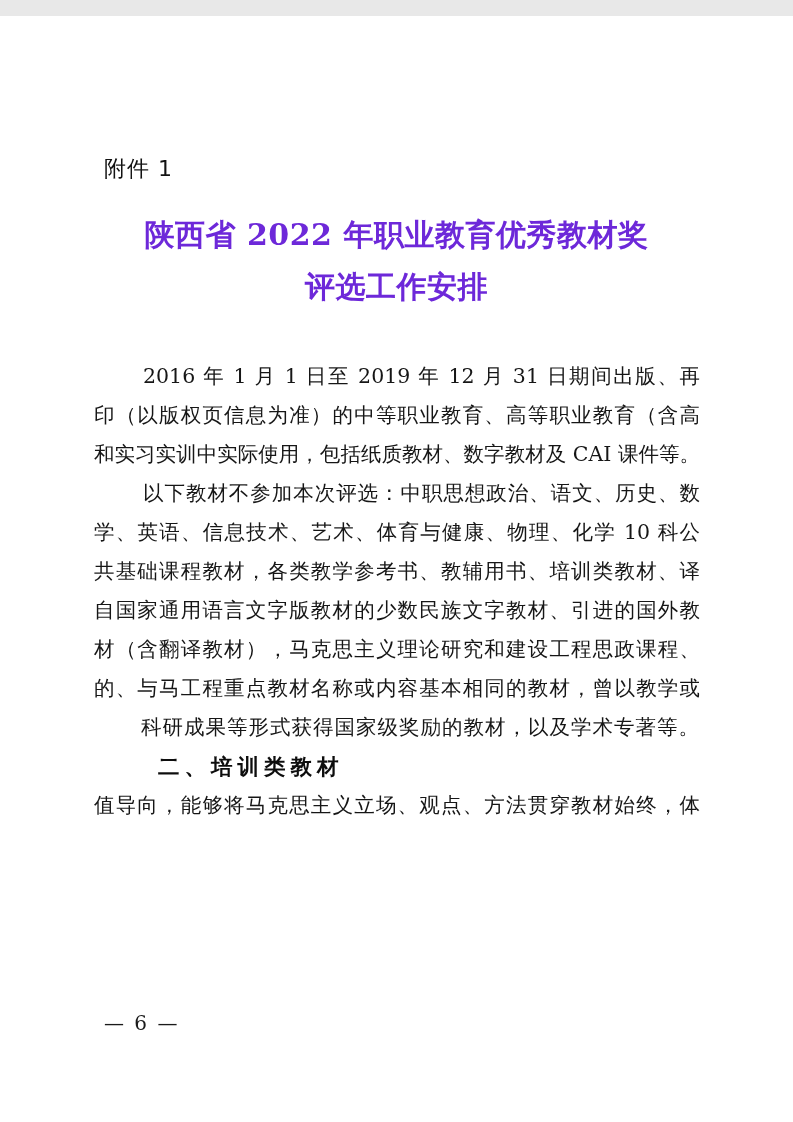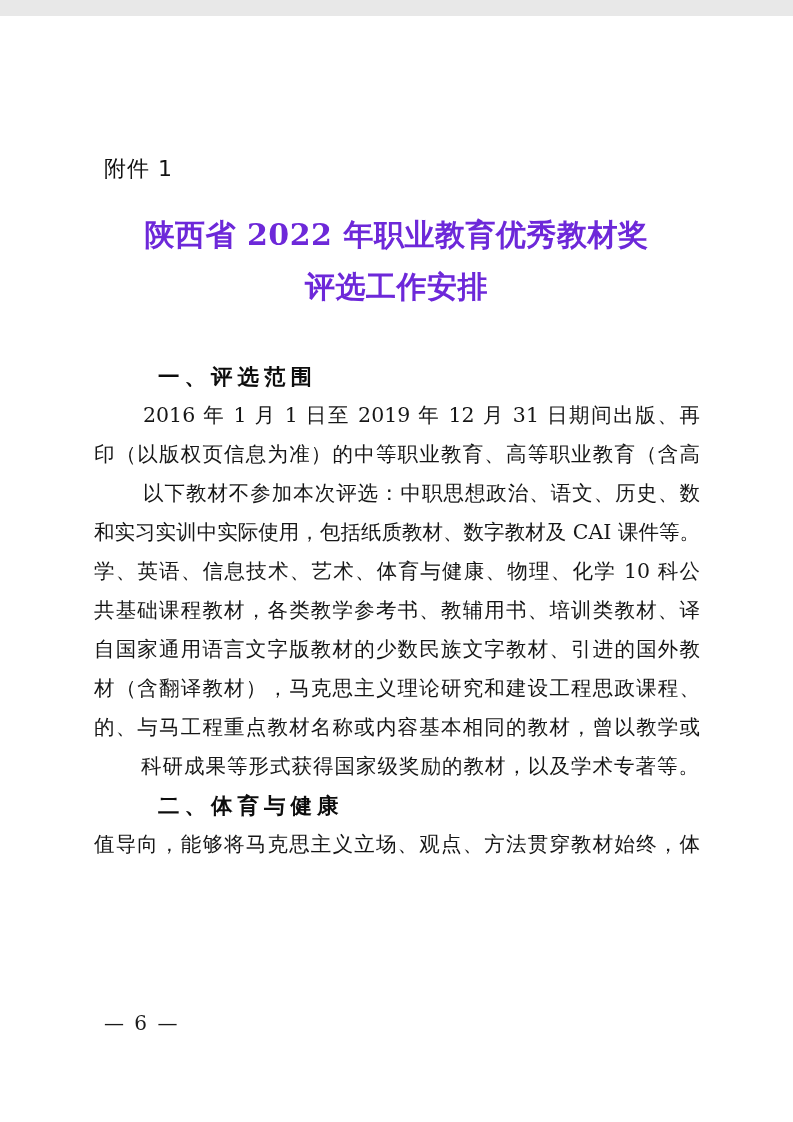"一、评选范围" div.line { html: <div>一、评选范围</div> -> none }
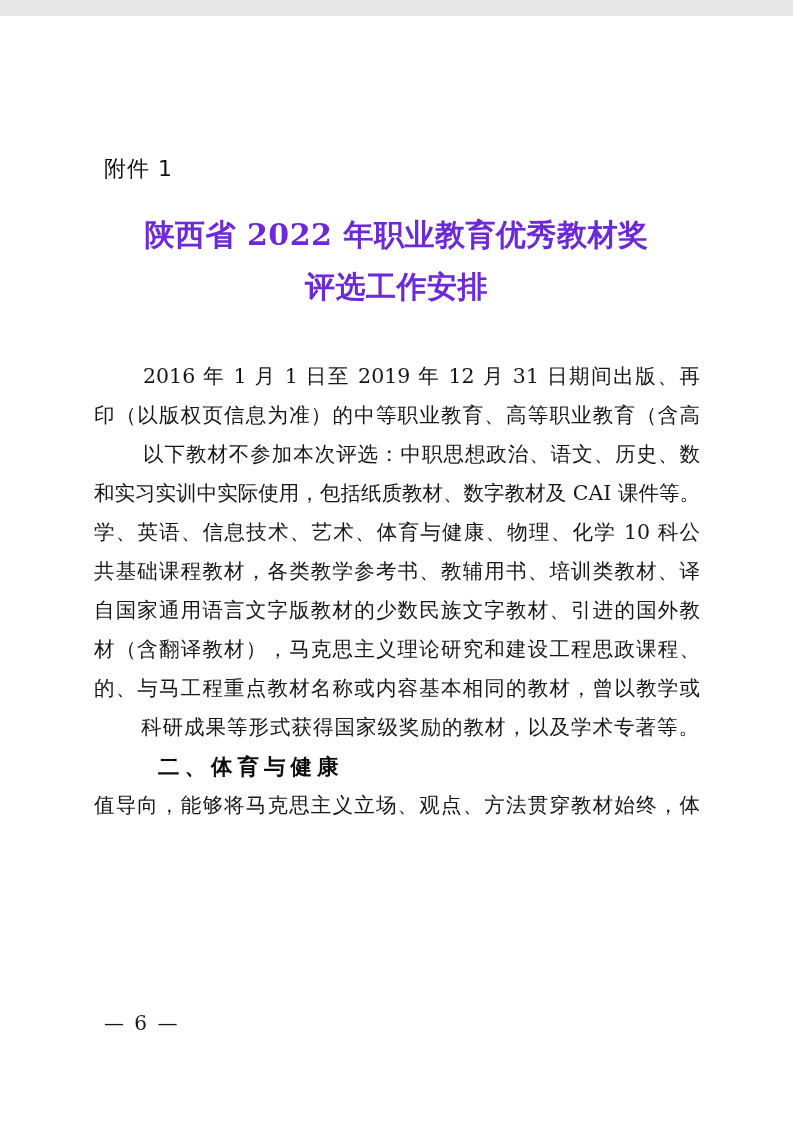"以下教材不参加本次评选：中职思想政治、语文、历史、数" div.line { order: before "和实习实训中实际使用，包括纸质教材、数字教材及 CAI 课件等。" -> after "和实习实训中实际使用，包括纸质教材、数字教材及 CAI 课件等。" }
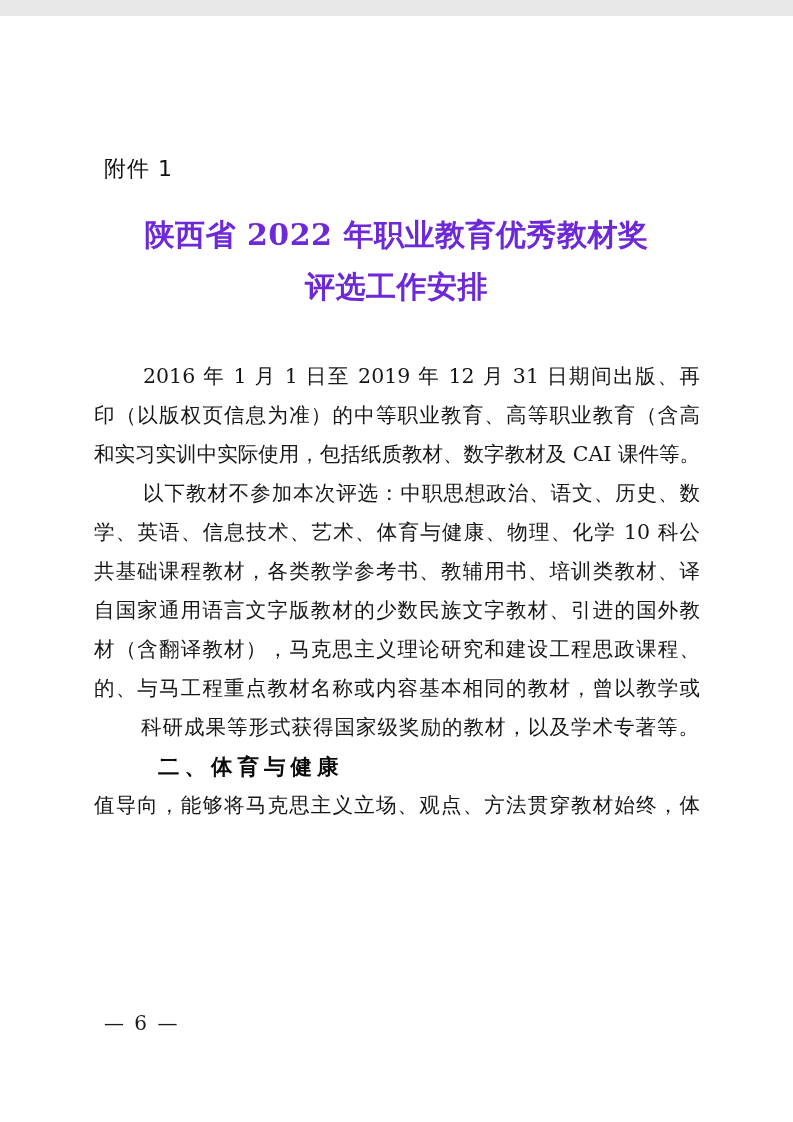"二、体育与健康" div.line { text: 体育与健康 -> 培训类教材 }
